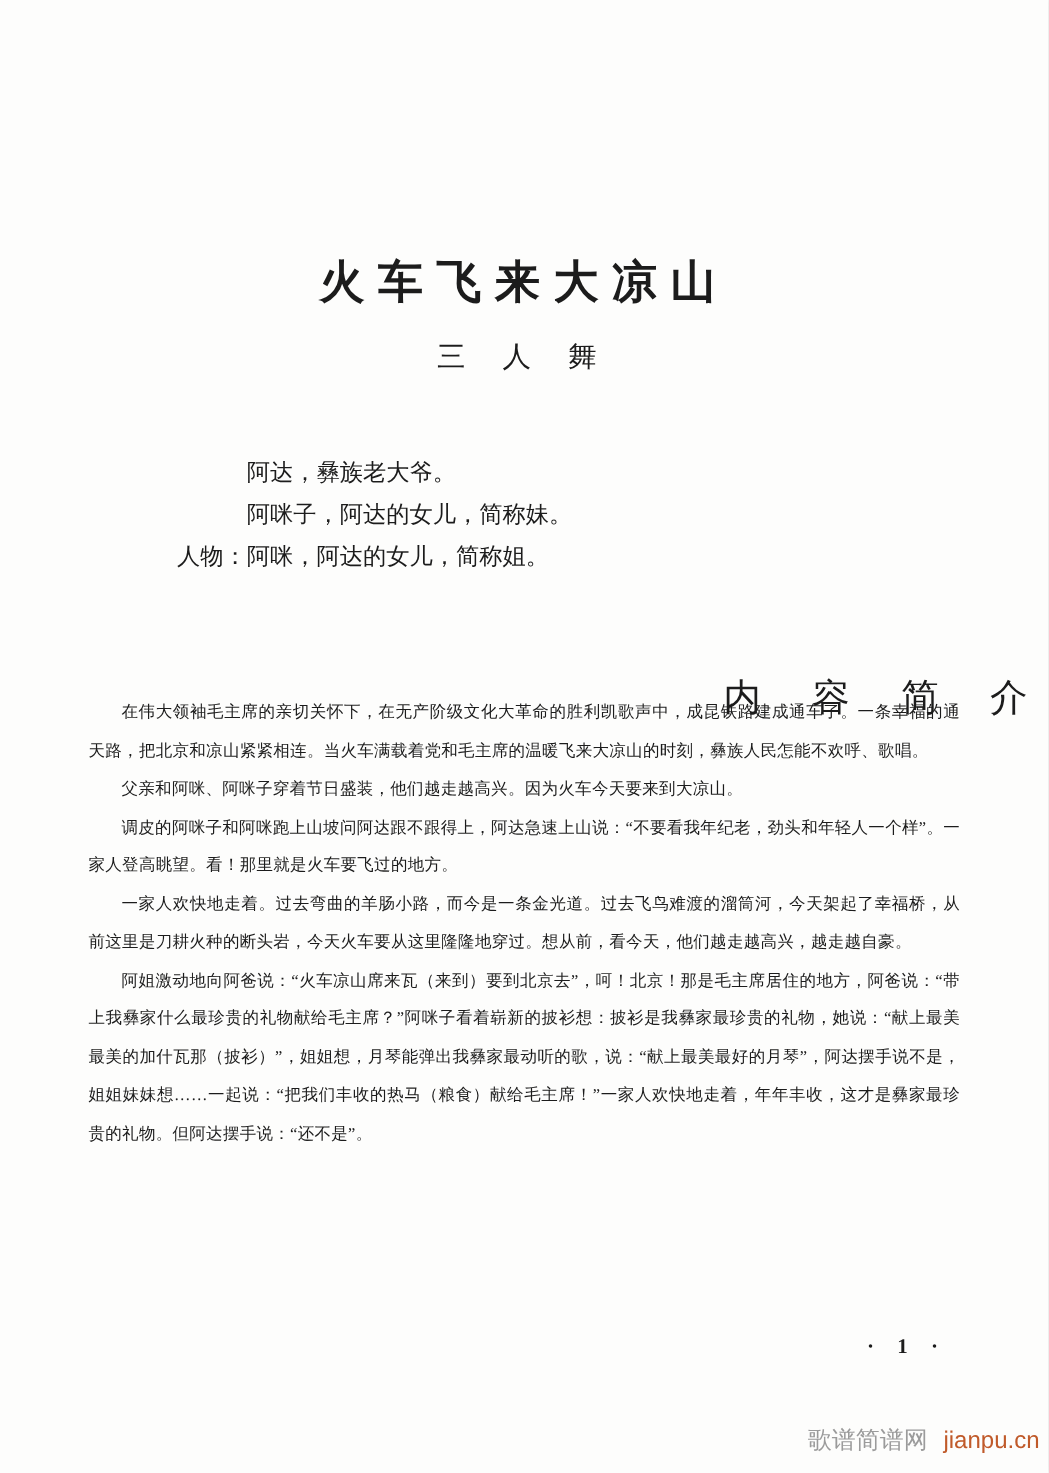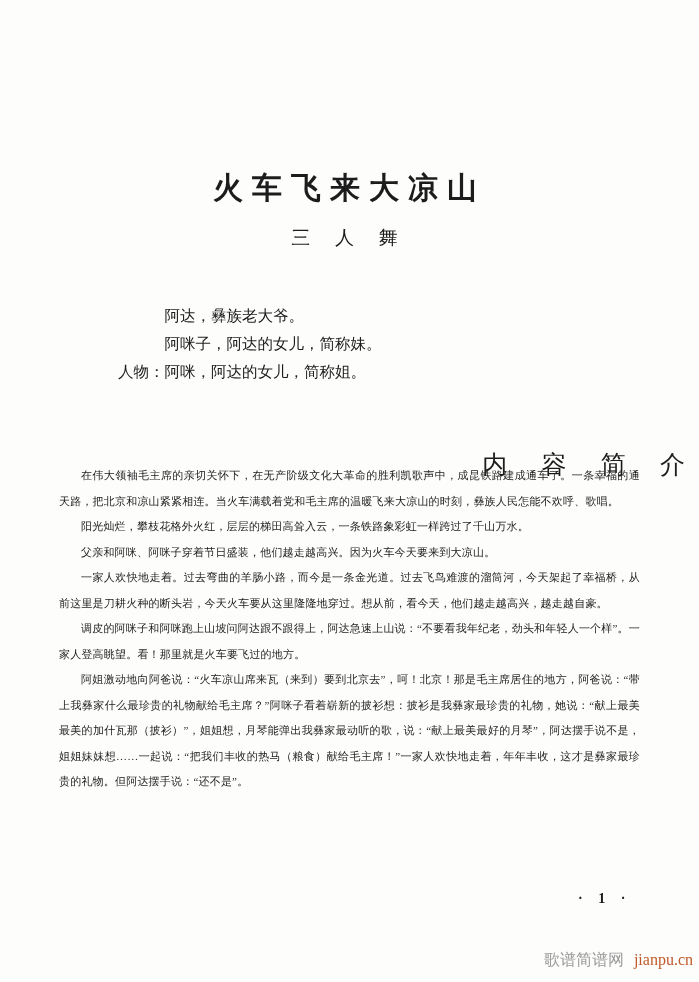"阳光灿烂，攀枝花格外火红，层层的梯田高耸入云，一条铁路象彩虹一样跨过了千山万水。" p { html: <p>阳光灿烂，攀枝花格外火红，层层的梯田高耸入云，一条铁路象彩虹一样跨过了千山万水。</p> -> none }
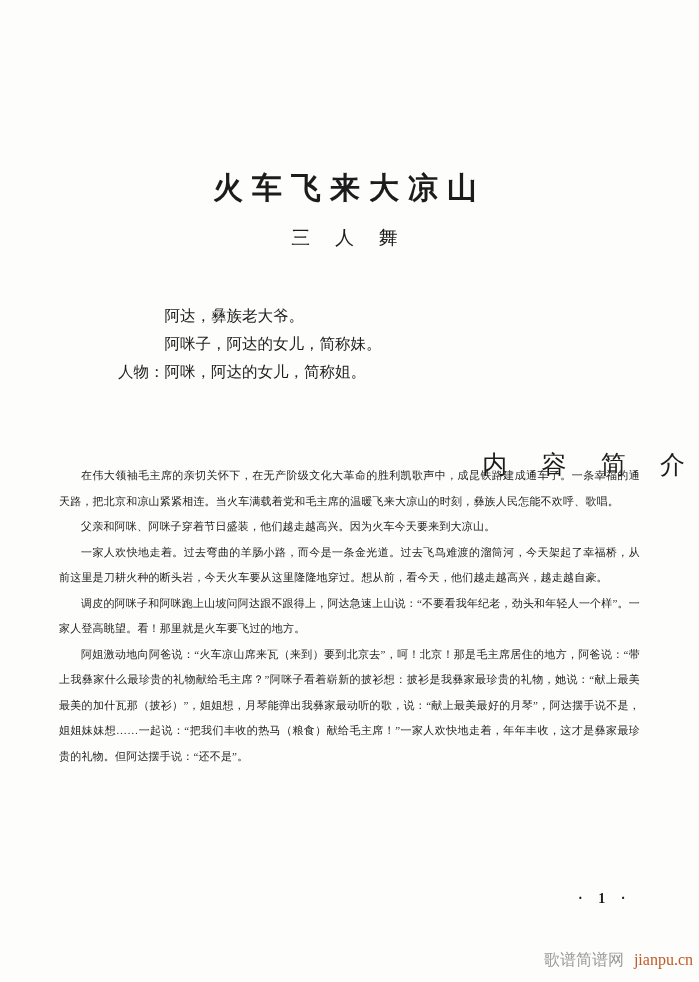"一家人欢快地走着。过去弯曲的羊肠小路，而今是一条金光道。过去飞鸟难渡的溜筒河，今" p { order: before "调皮的阿咪子和阿咪跑上山坡问阿达跟不跟得上，阿达急速上山说：“不要看我年纪老，劲" -> after "调皮的阿咪子和阿咪跑上山坡问阿达跟不跟得上，阿达急速上山说：“不要看我年纪老，劲" }
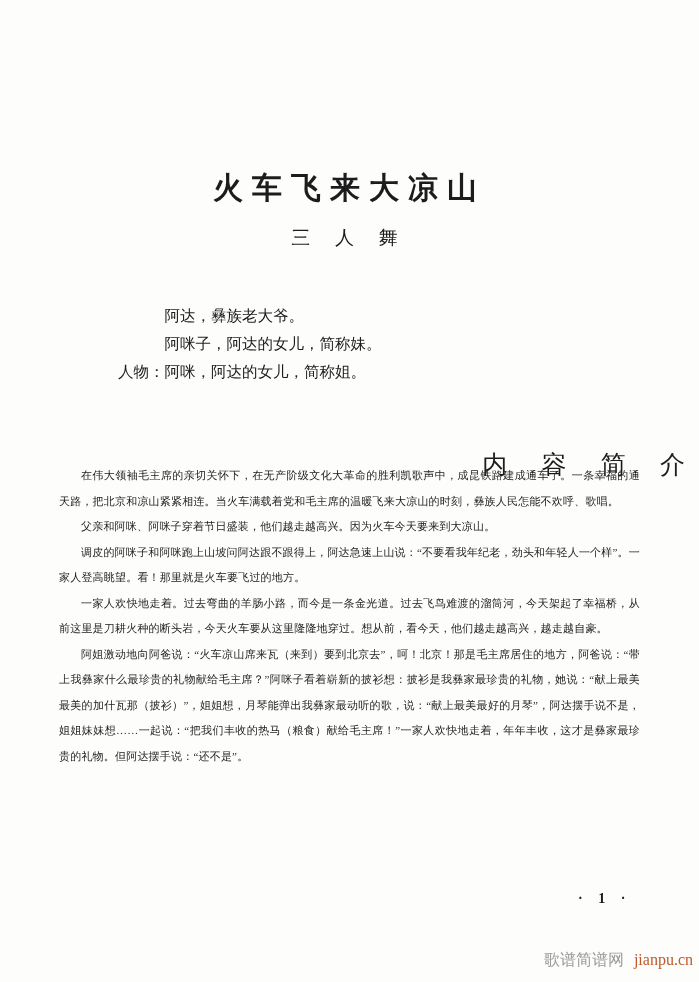"歌谱简谱网 jianpu.cn" .watermark { font-family: Liberation Serif, serif -> Liberation Sans, sans-serif }
